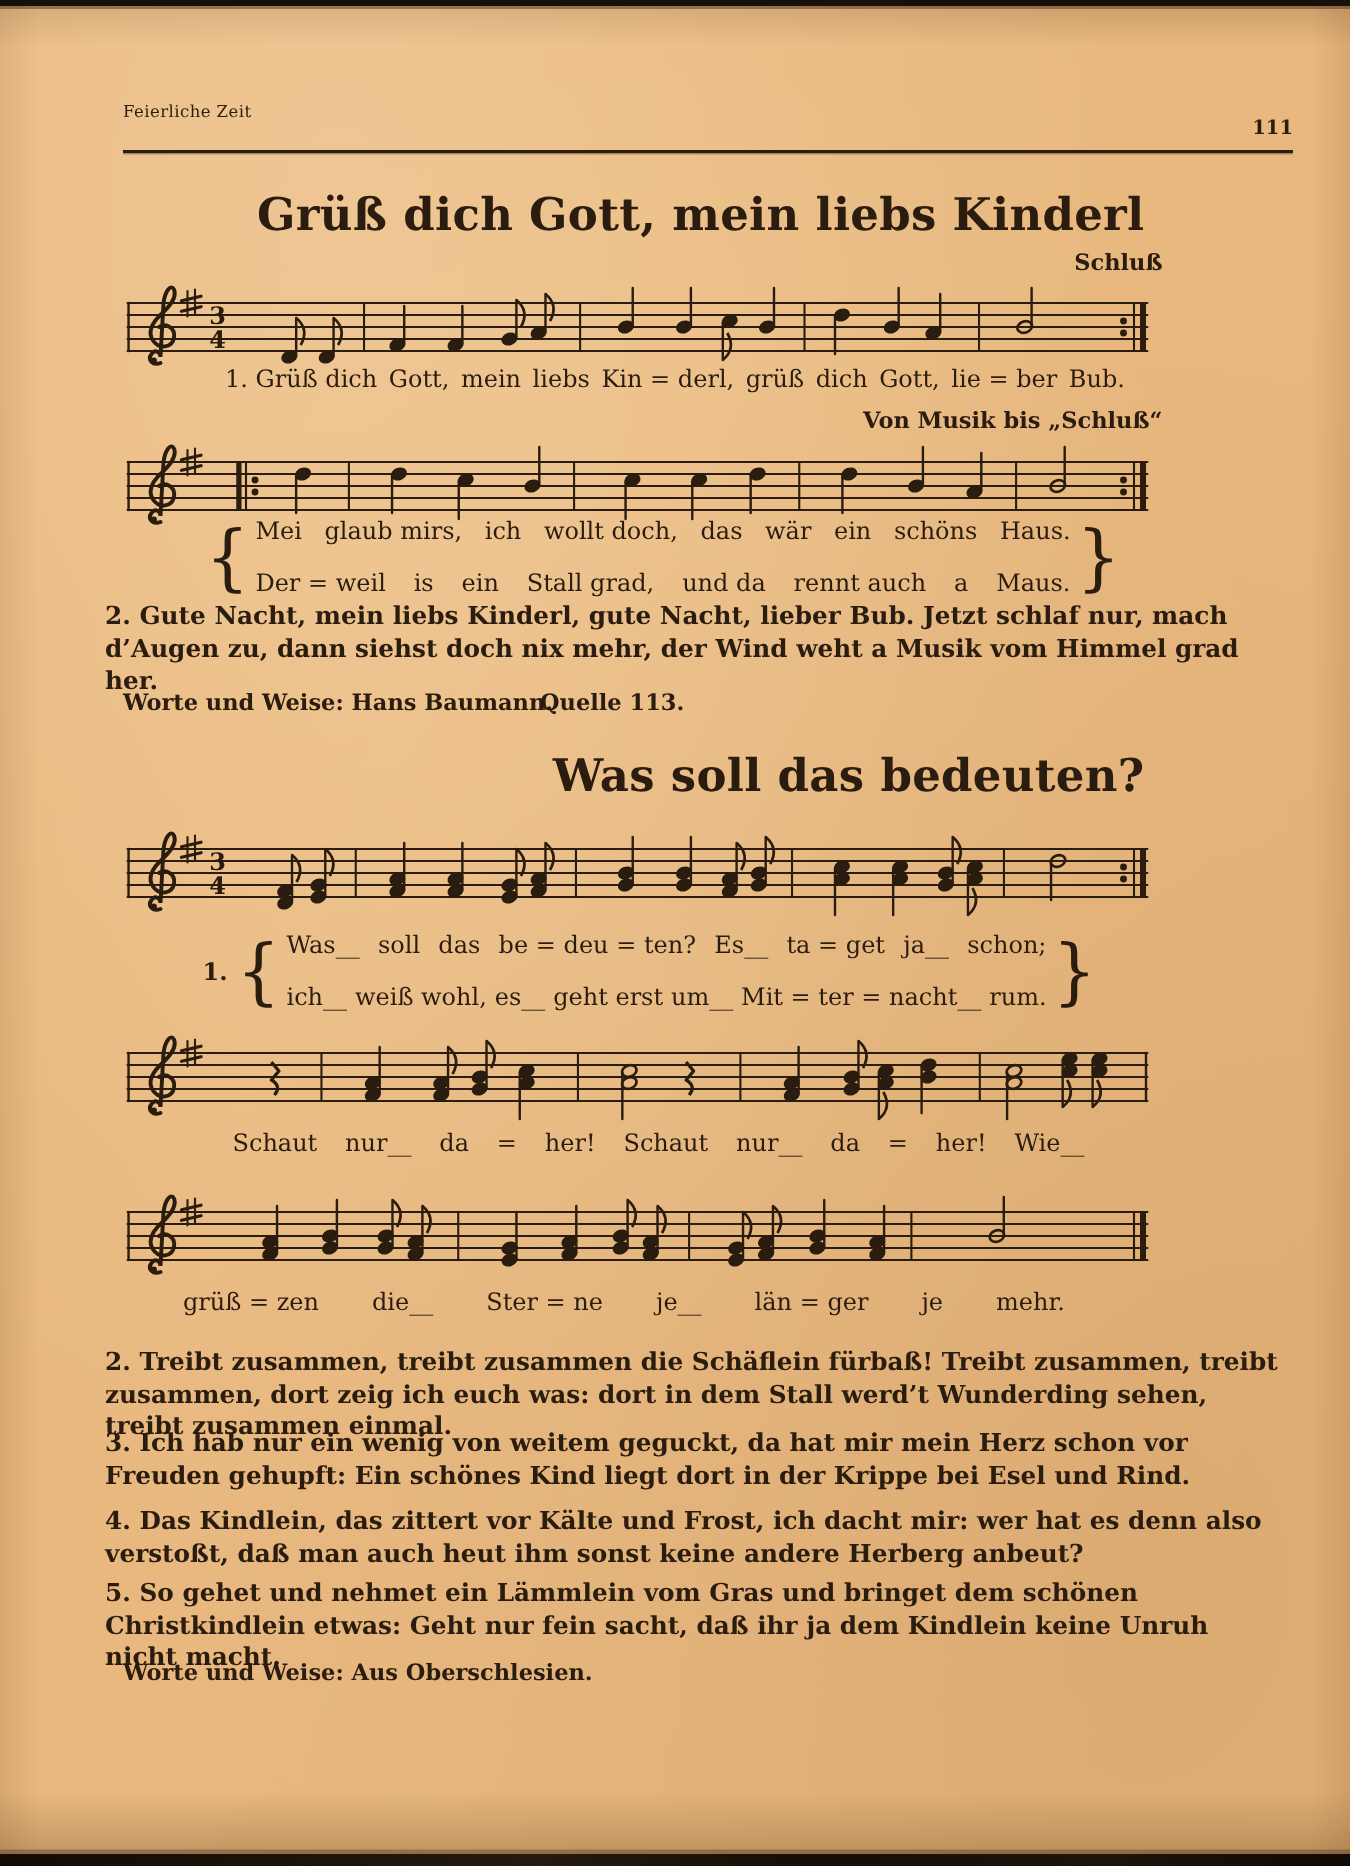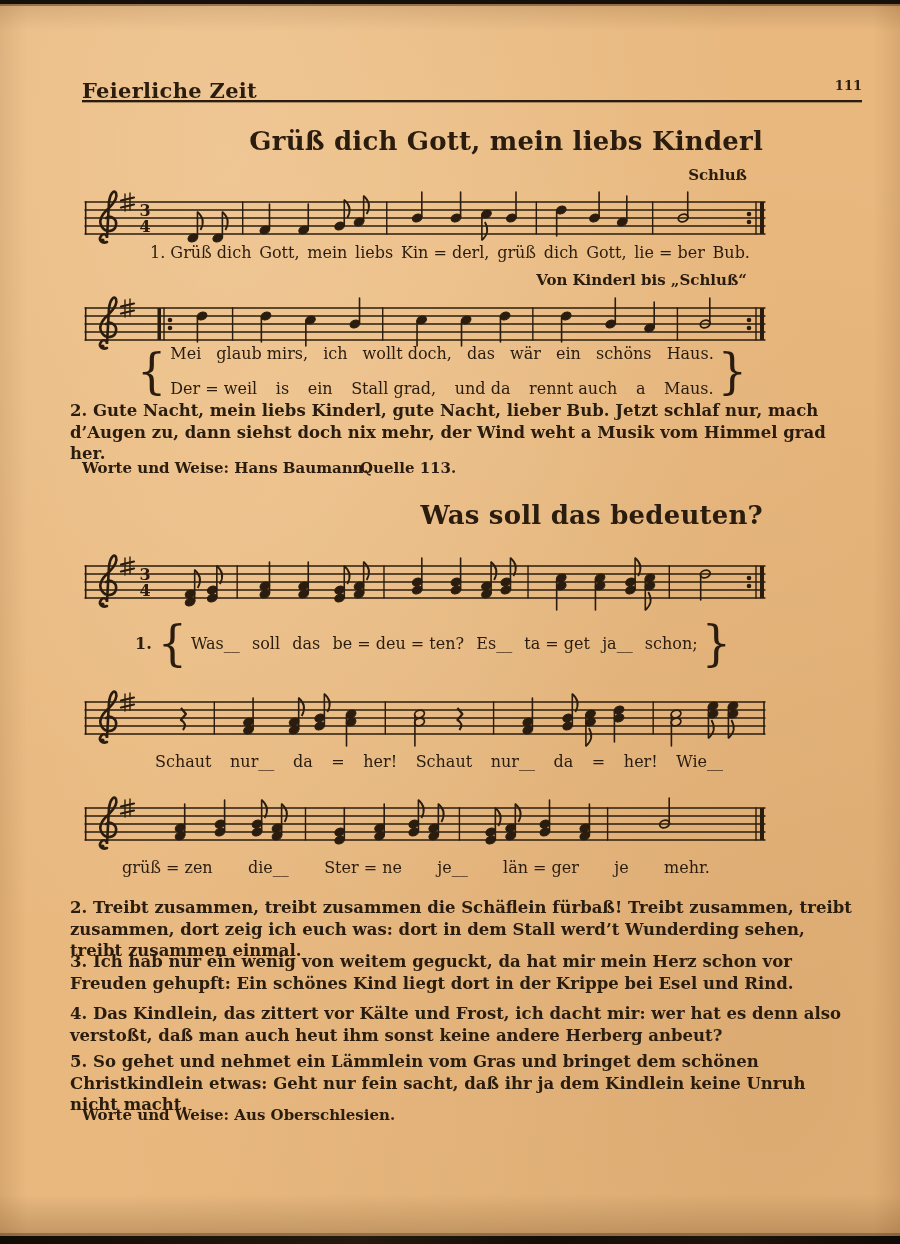"Feierliche Zeit" .hdr-left { font-size: 21px -> 11px; font-weight: bold -> normal; top: 78px -> 68px }
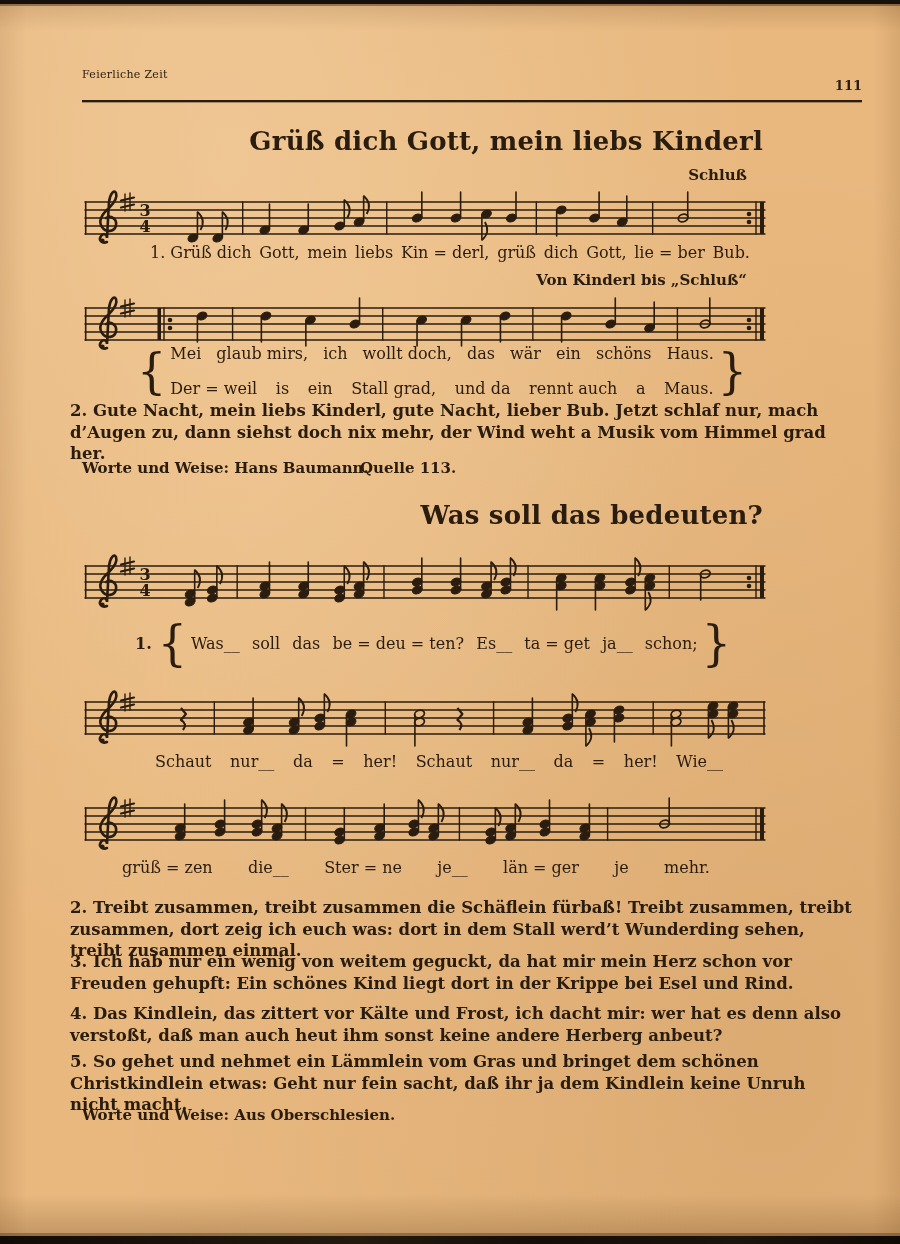"Grüß dich Gott, mein liebs" .song-title { font-size: 26px -> 30px }
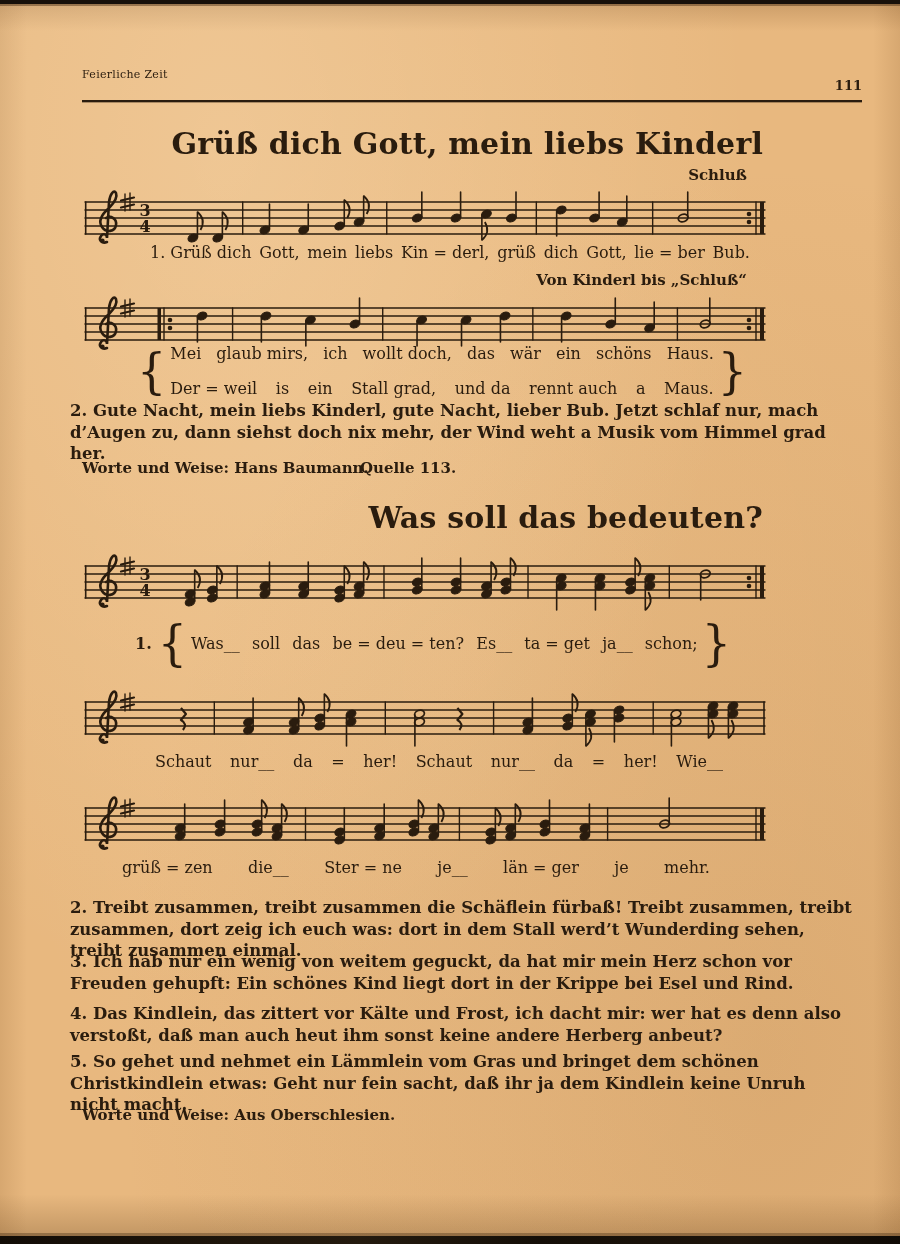"Schluß" .anno { left: 71px -> 99px }
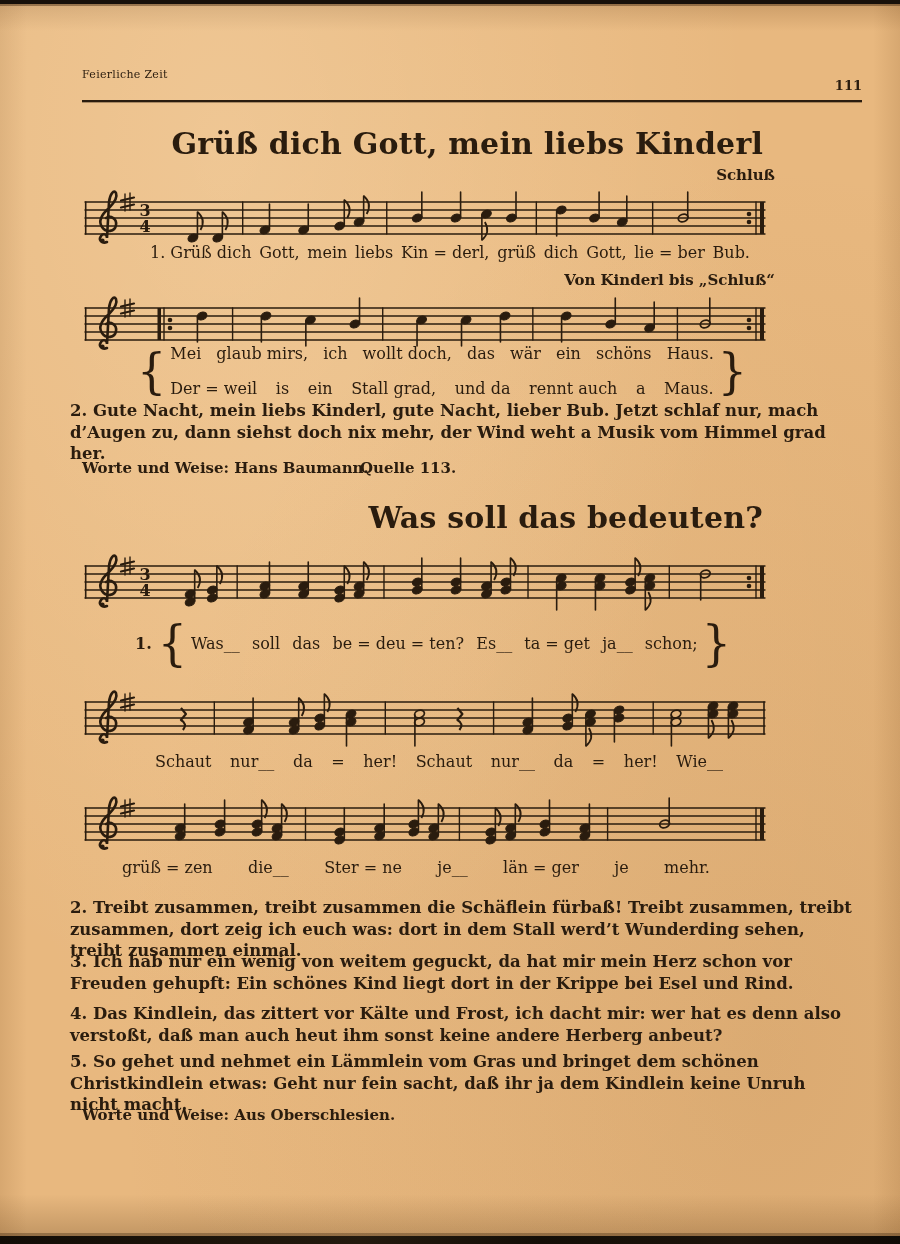"Von Kinderl bis „Schluß“" div.abs { text: Kinderl -> Musik }
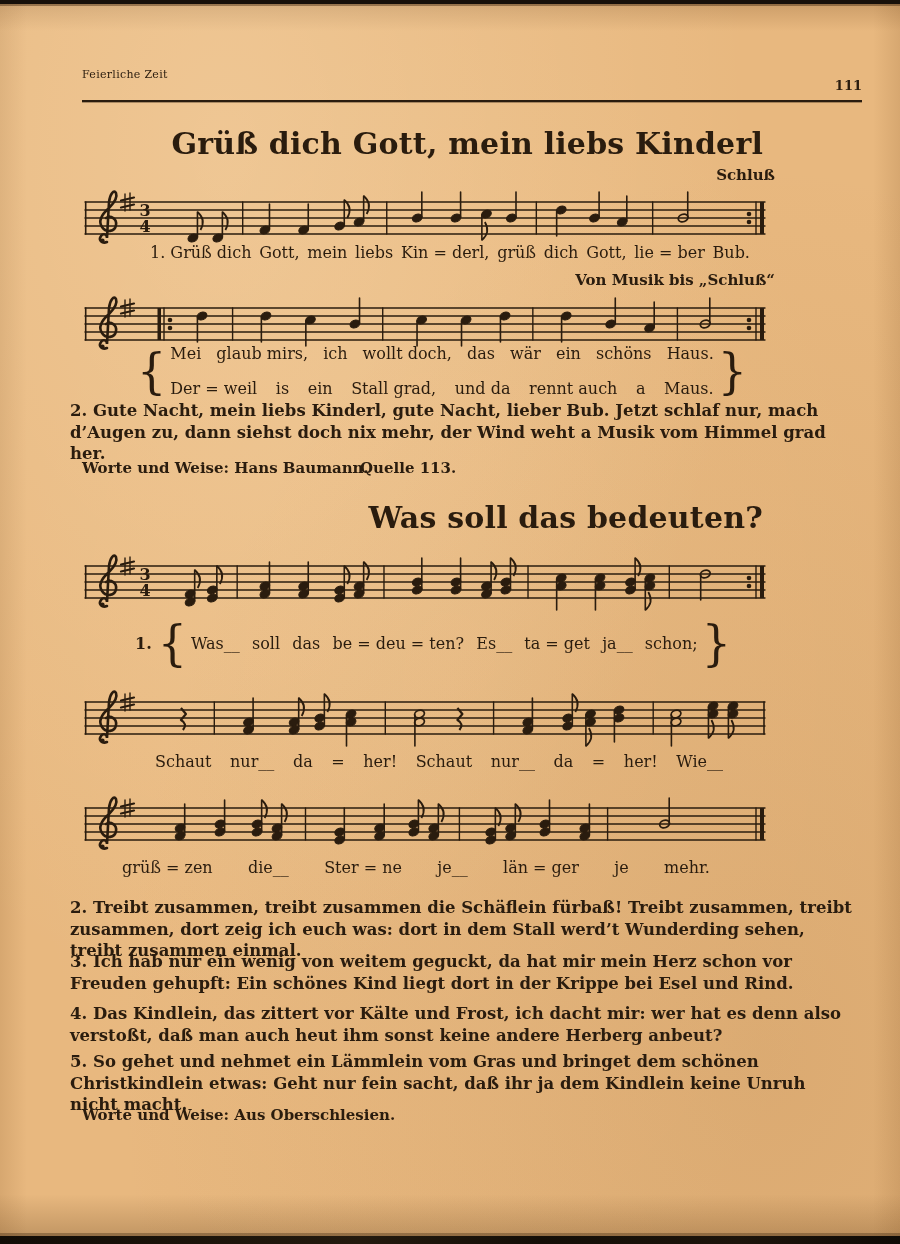"ich__" div.lyr { html: none -> <div> <span>ich__</span> <span>weiß wohl,</span> <span>es__</span> <span>geht erst</span> <span>um__</span> <span>Mit = ter = nacht__</span> <span>rum.</span> </div> }
